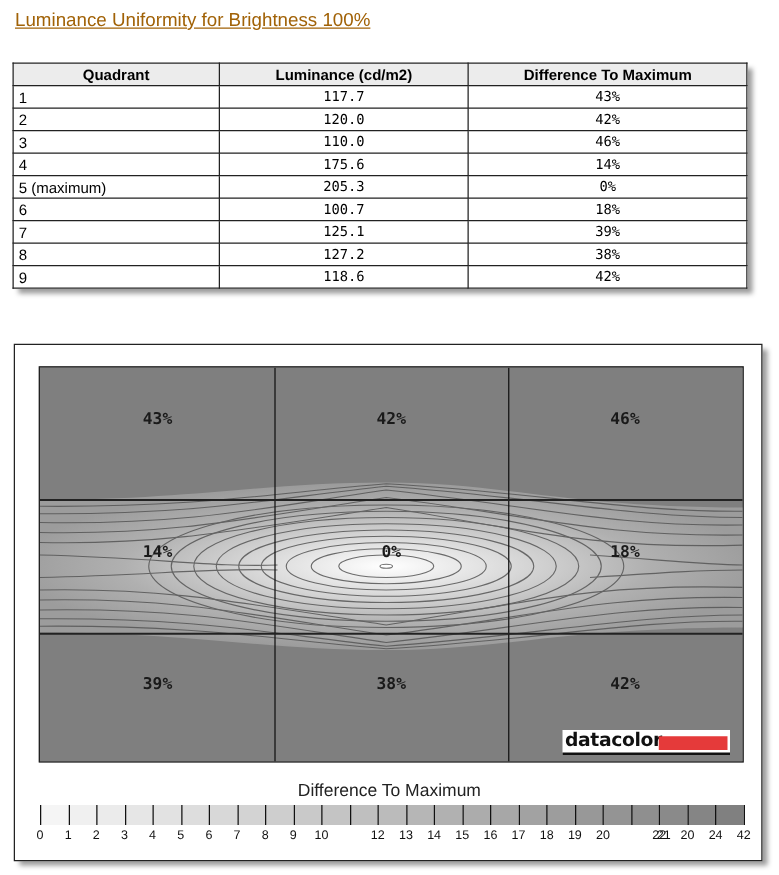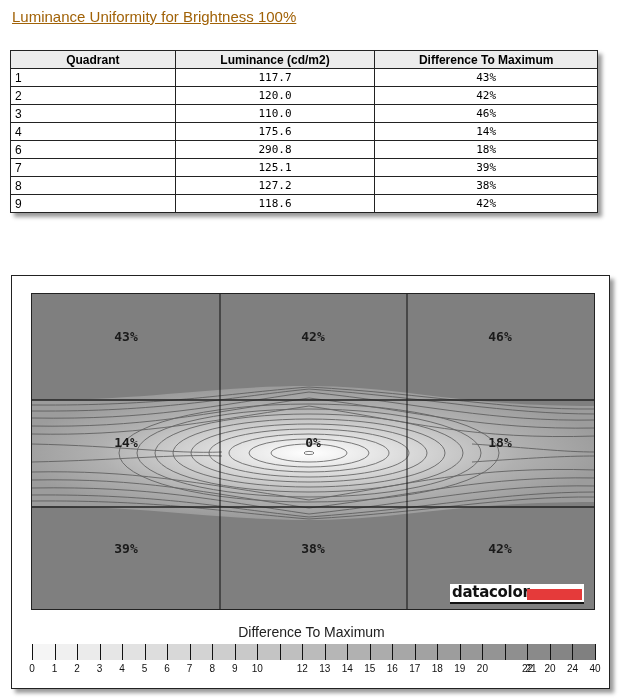"5 (maximum)" tr { html: none -> <tr> <td>5 (maximum)</td> <td>205.3</td> <td>0%</td> </tr> }
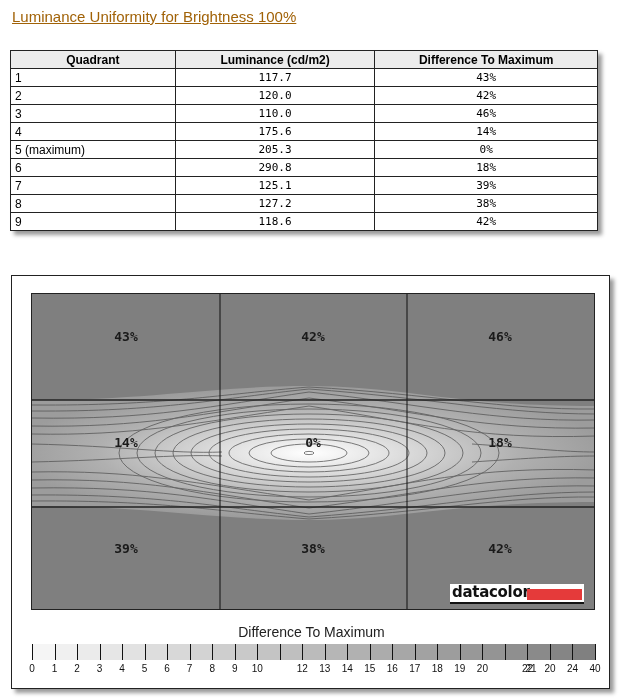"290.8" td.num { text: 290.8 -> 100.7 }
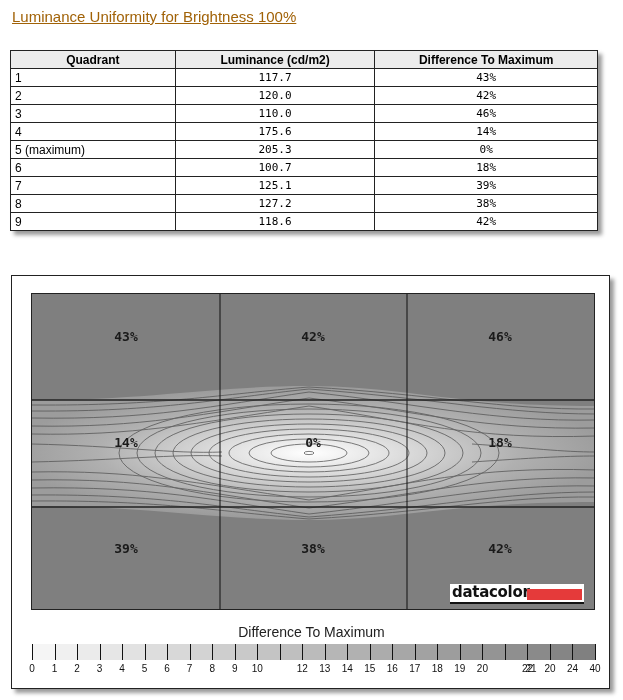"40" div.legend-lbl { text: 40 -> 42 }
